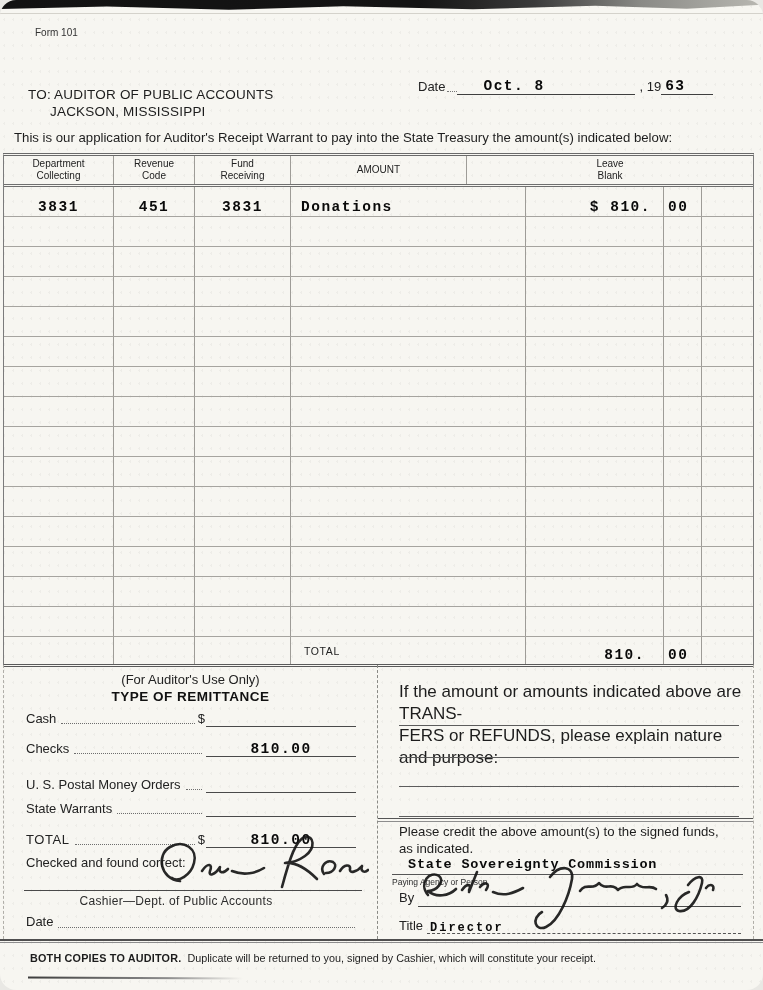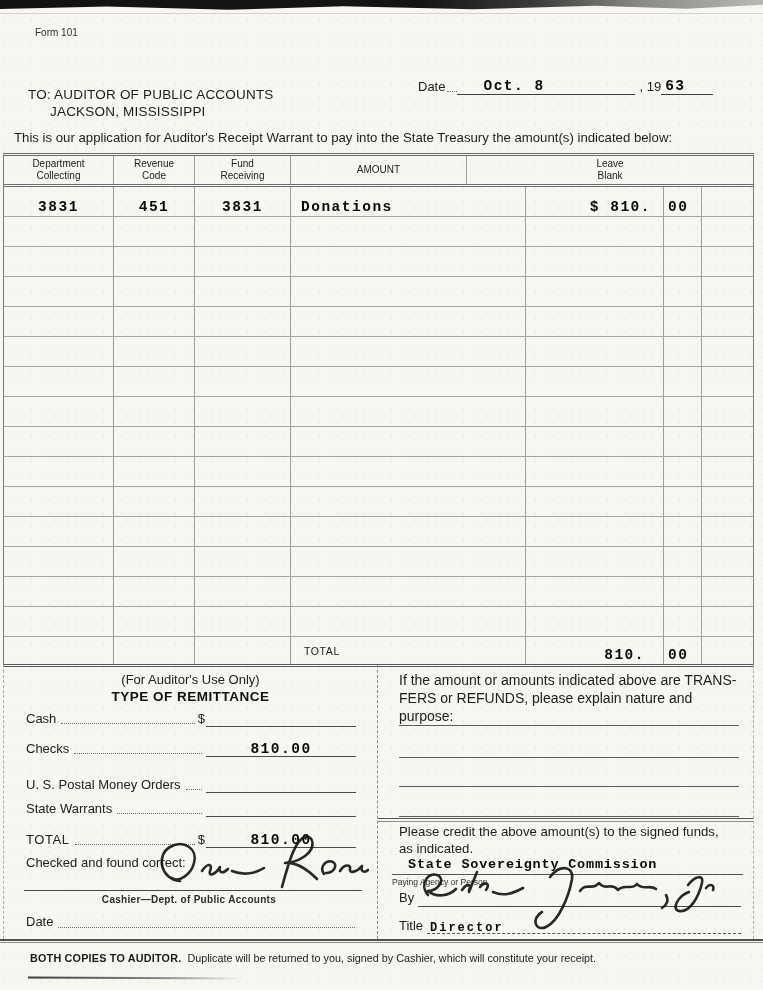"Form 101" .page { border-radius: none -> 16px }
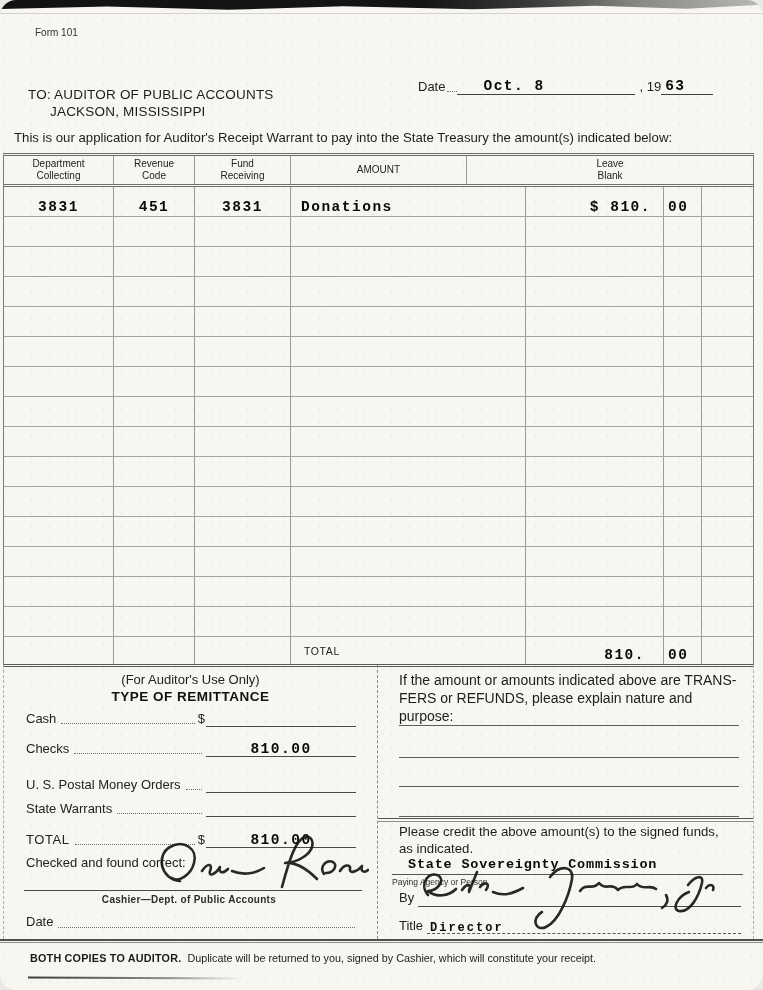"If the amount or amounts" .note { font-size: 14px -> 17px; top: 6px -> 16px }
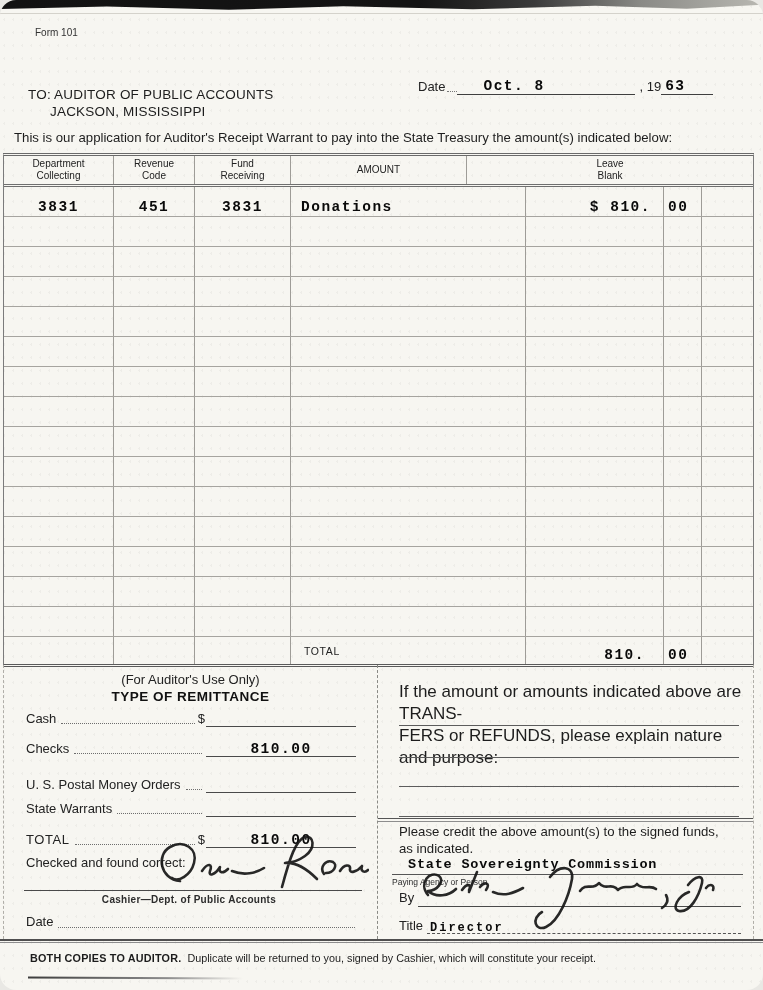"Cashier—Dept. of Public Accounts" .cashier-cap { font-size: 10px -> 12px; font-weight: bold -> none; left: 16px -> 3px }
